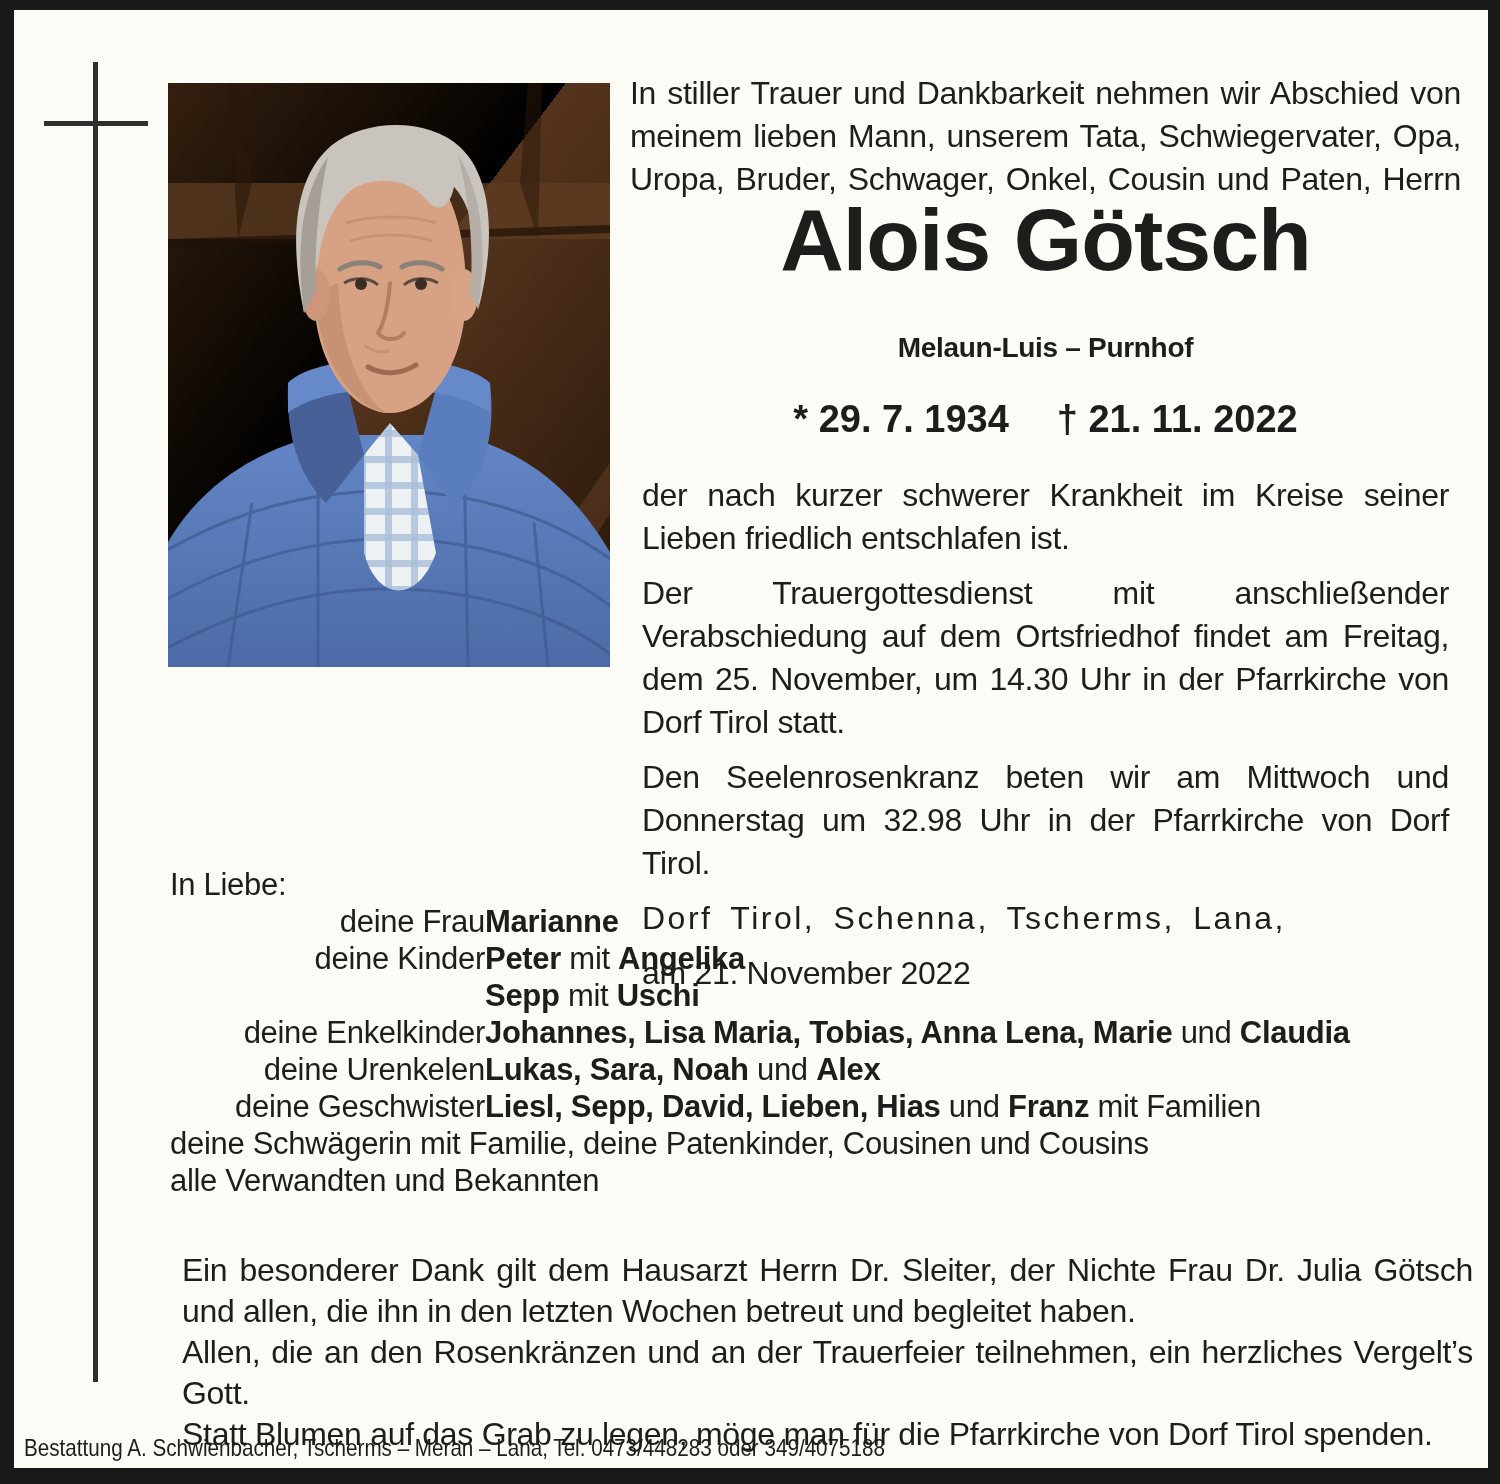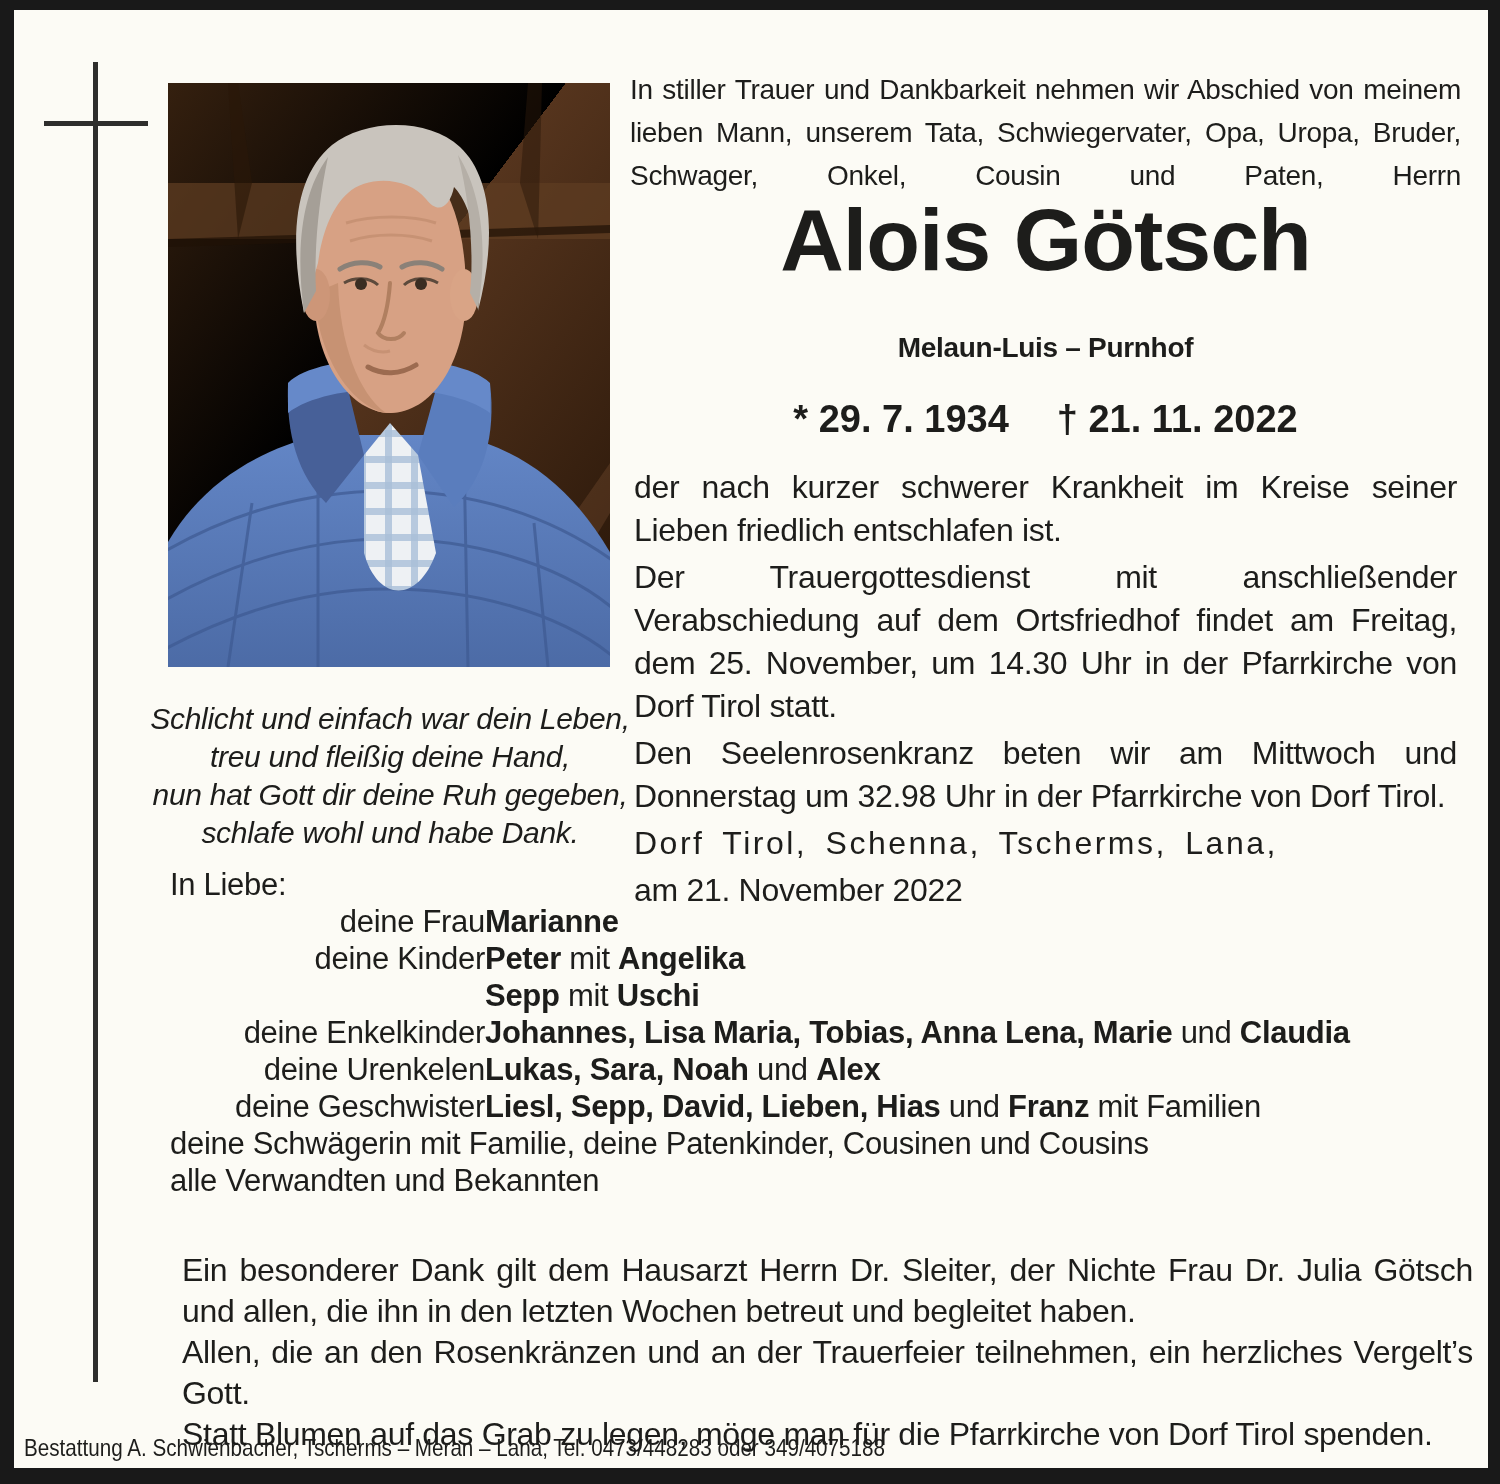"In stiller Trauer und Dankbarkeit" .intro { font-size: 28px -> 32px }
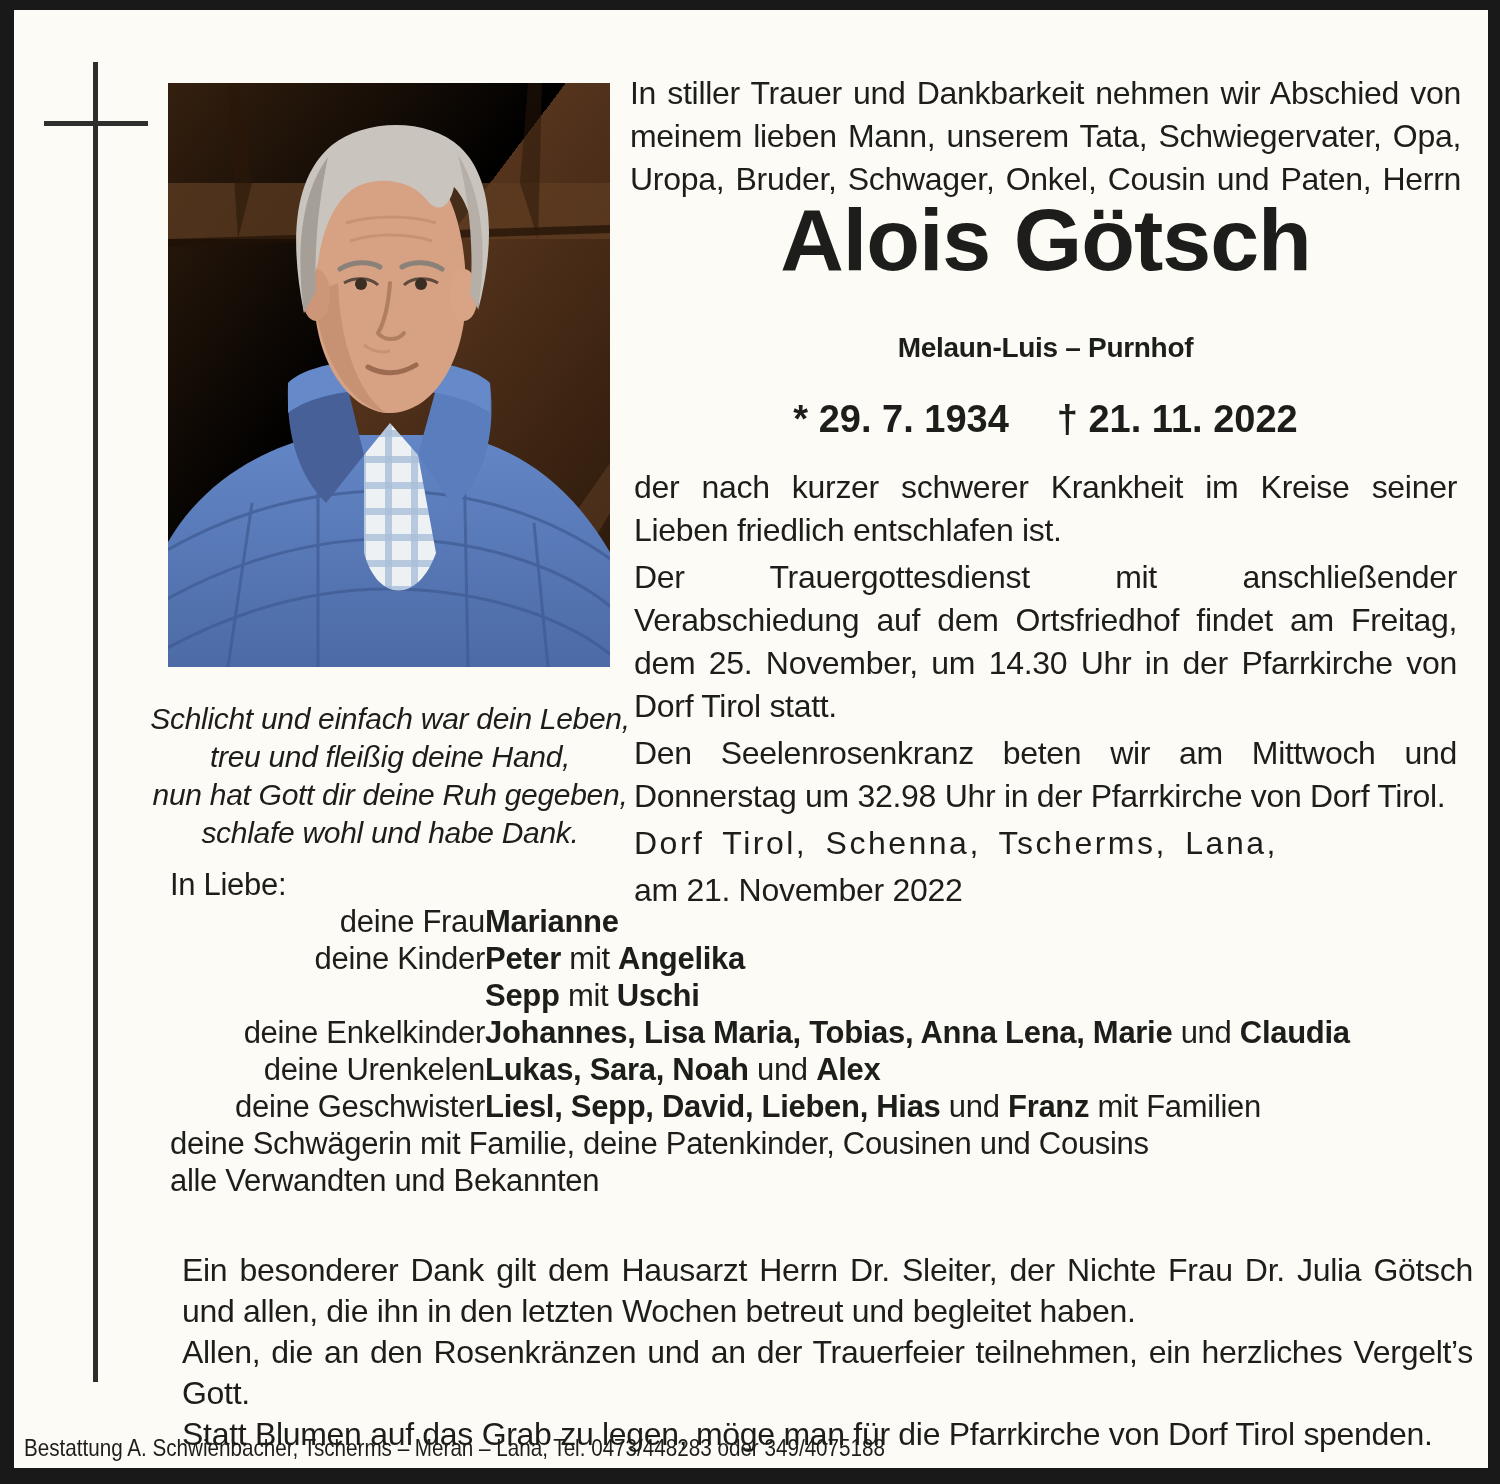"der nach kurzer schwerer Krankheit" .bodycol p { margin: 4px -> 12px }
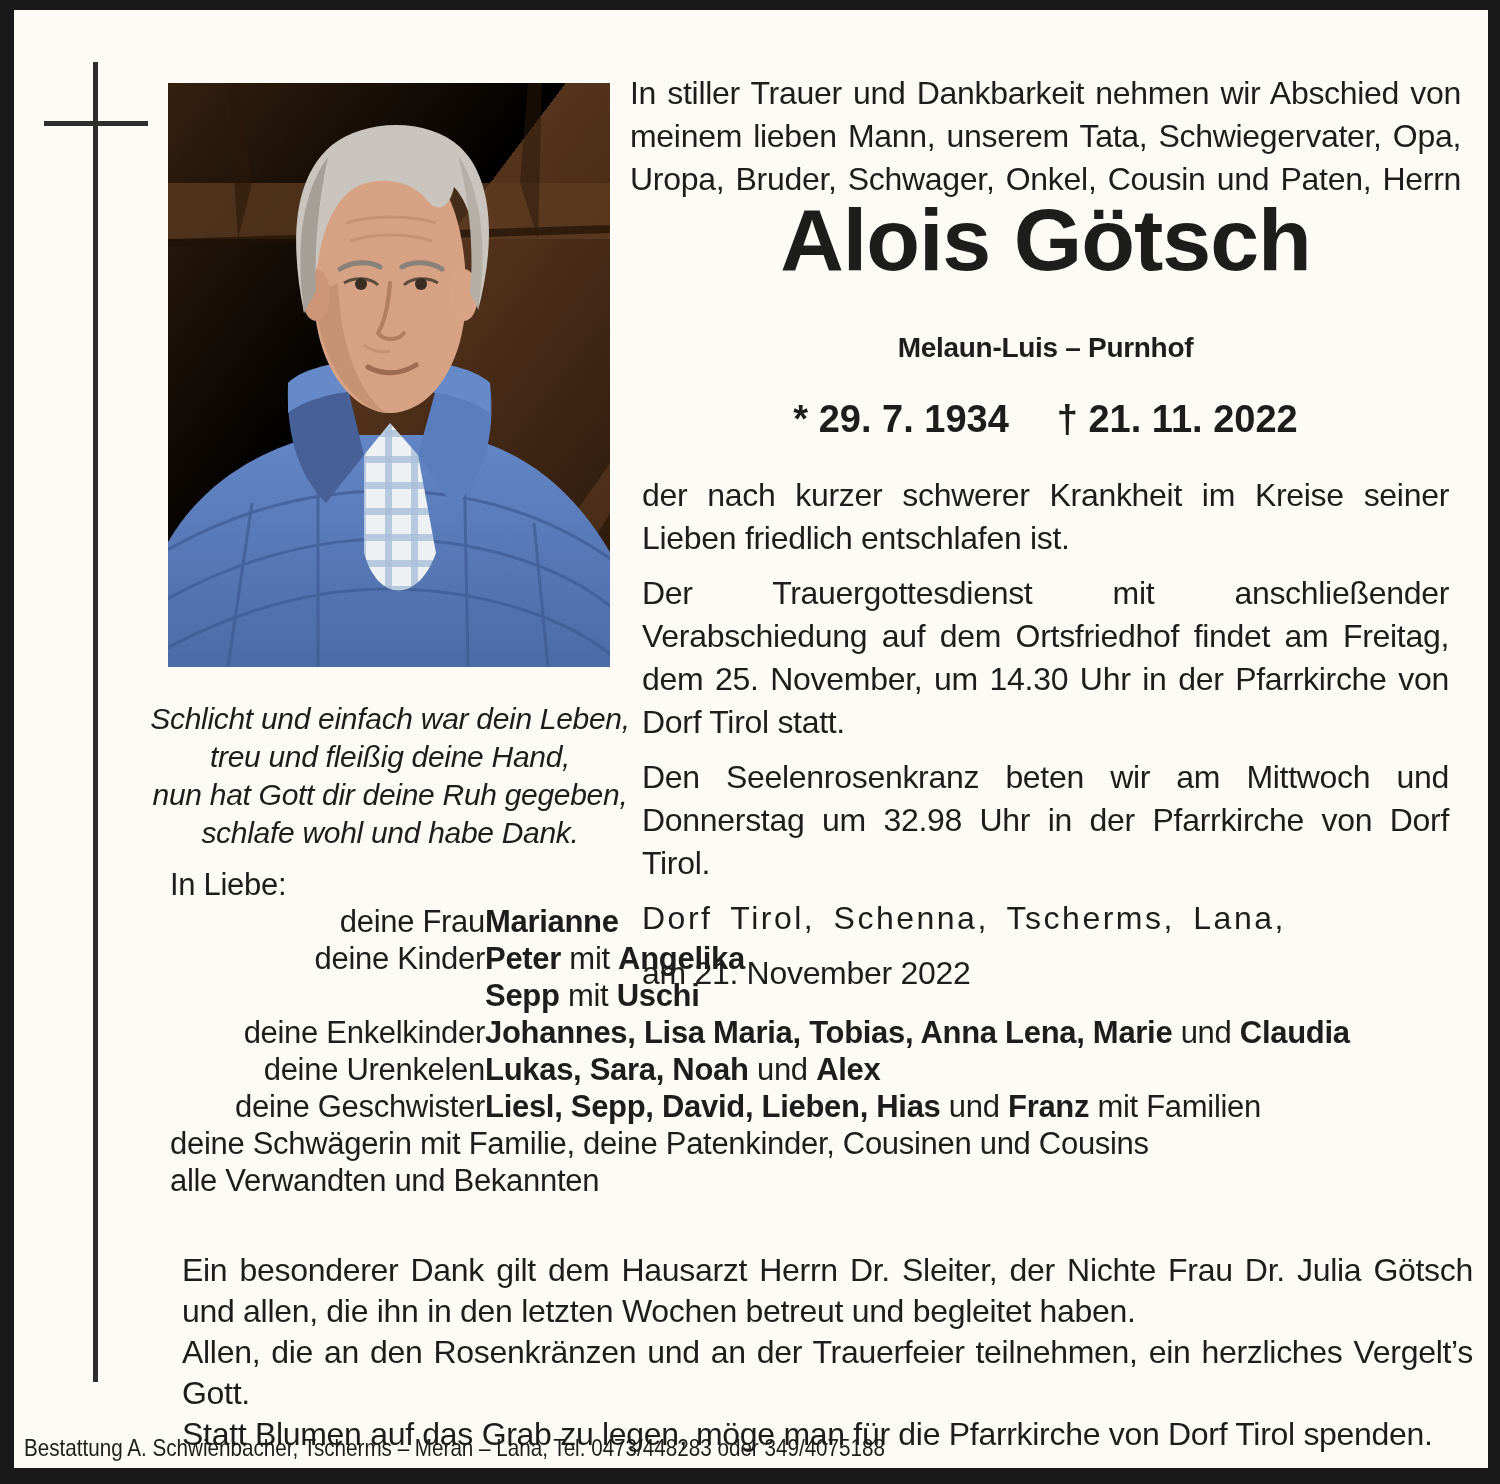"Schlicht und einfach war dein" div.abs { html: <div> <div>Schlicht und einfach war dein Leben,</div> <div>treu und fleißig deine Hand,</div> <div>nun hat Gott dir deine Ruh gegeben,</div> <div>schlafe wohl und habe Dank.</div> </div> -> none }
